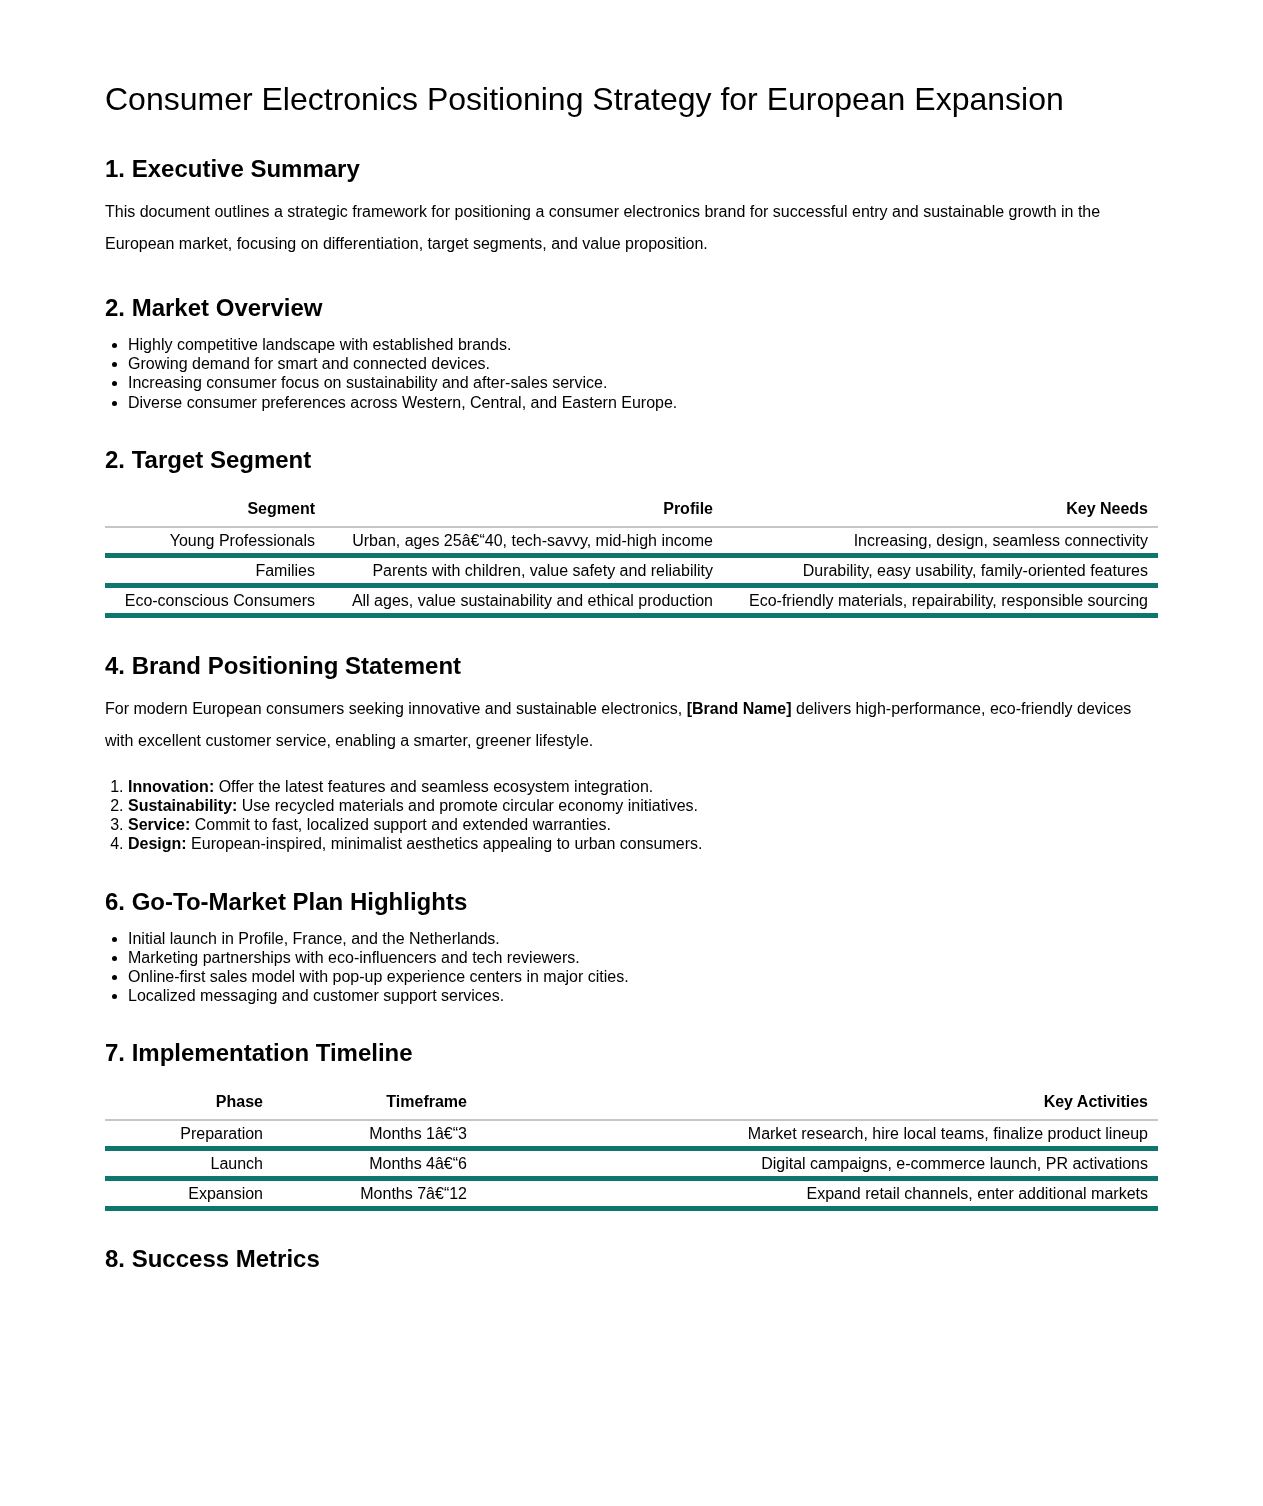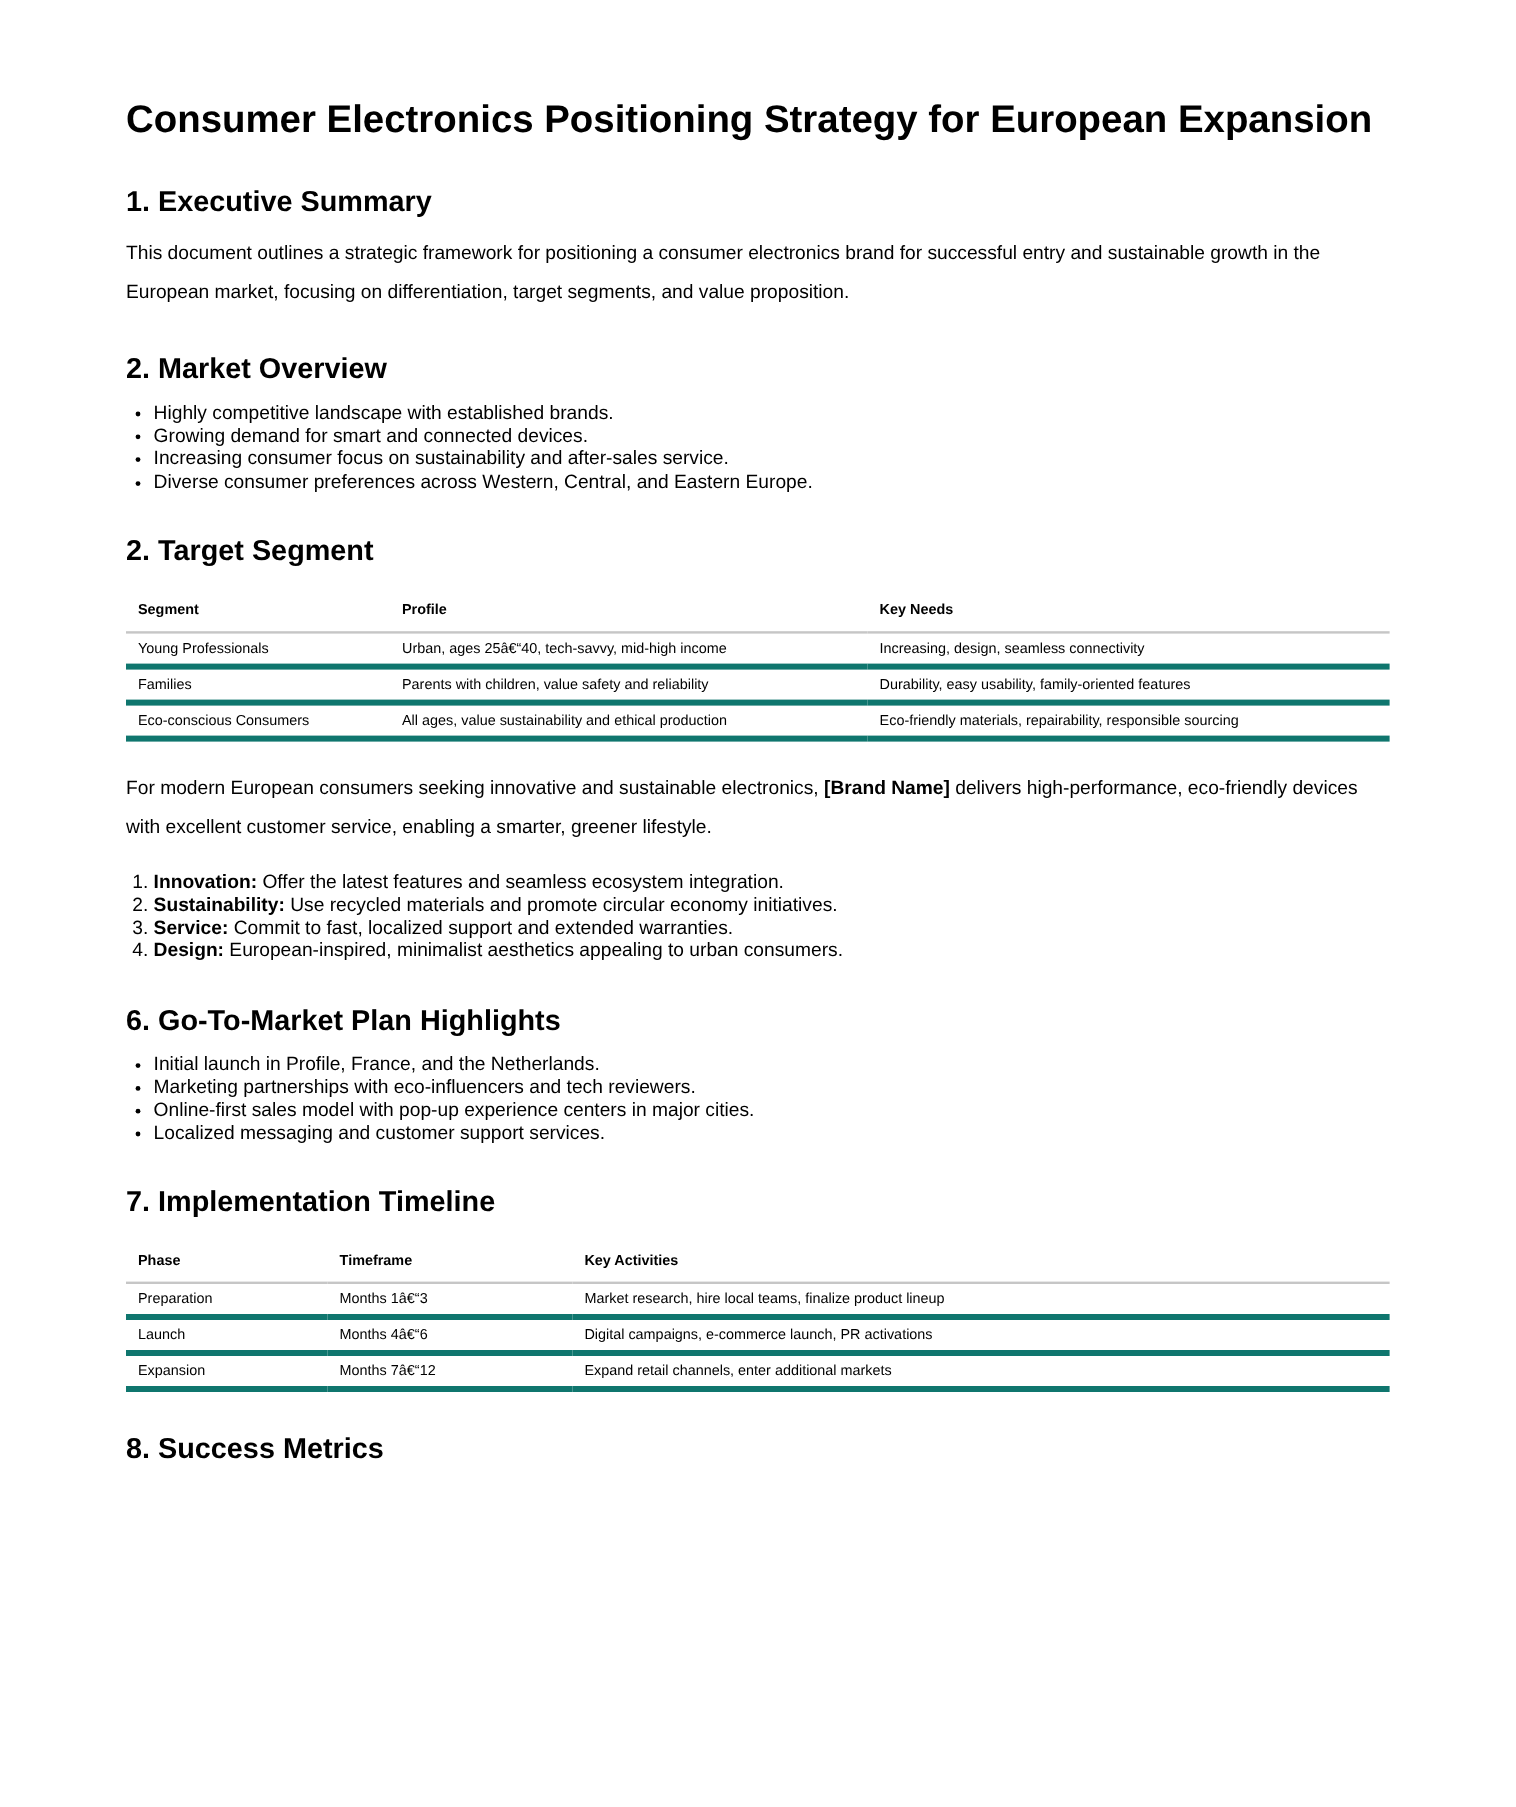"Consumer Electronics Positioning" h1 { font-weight: bold -> normal }
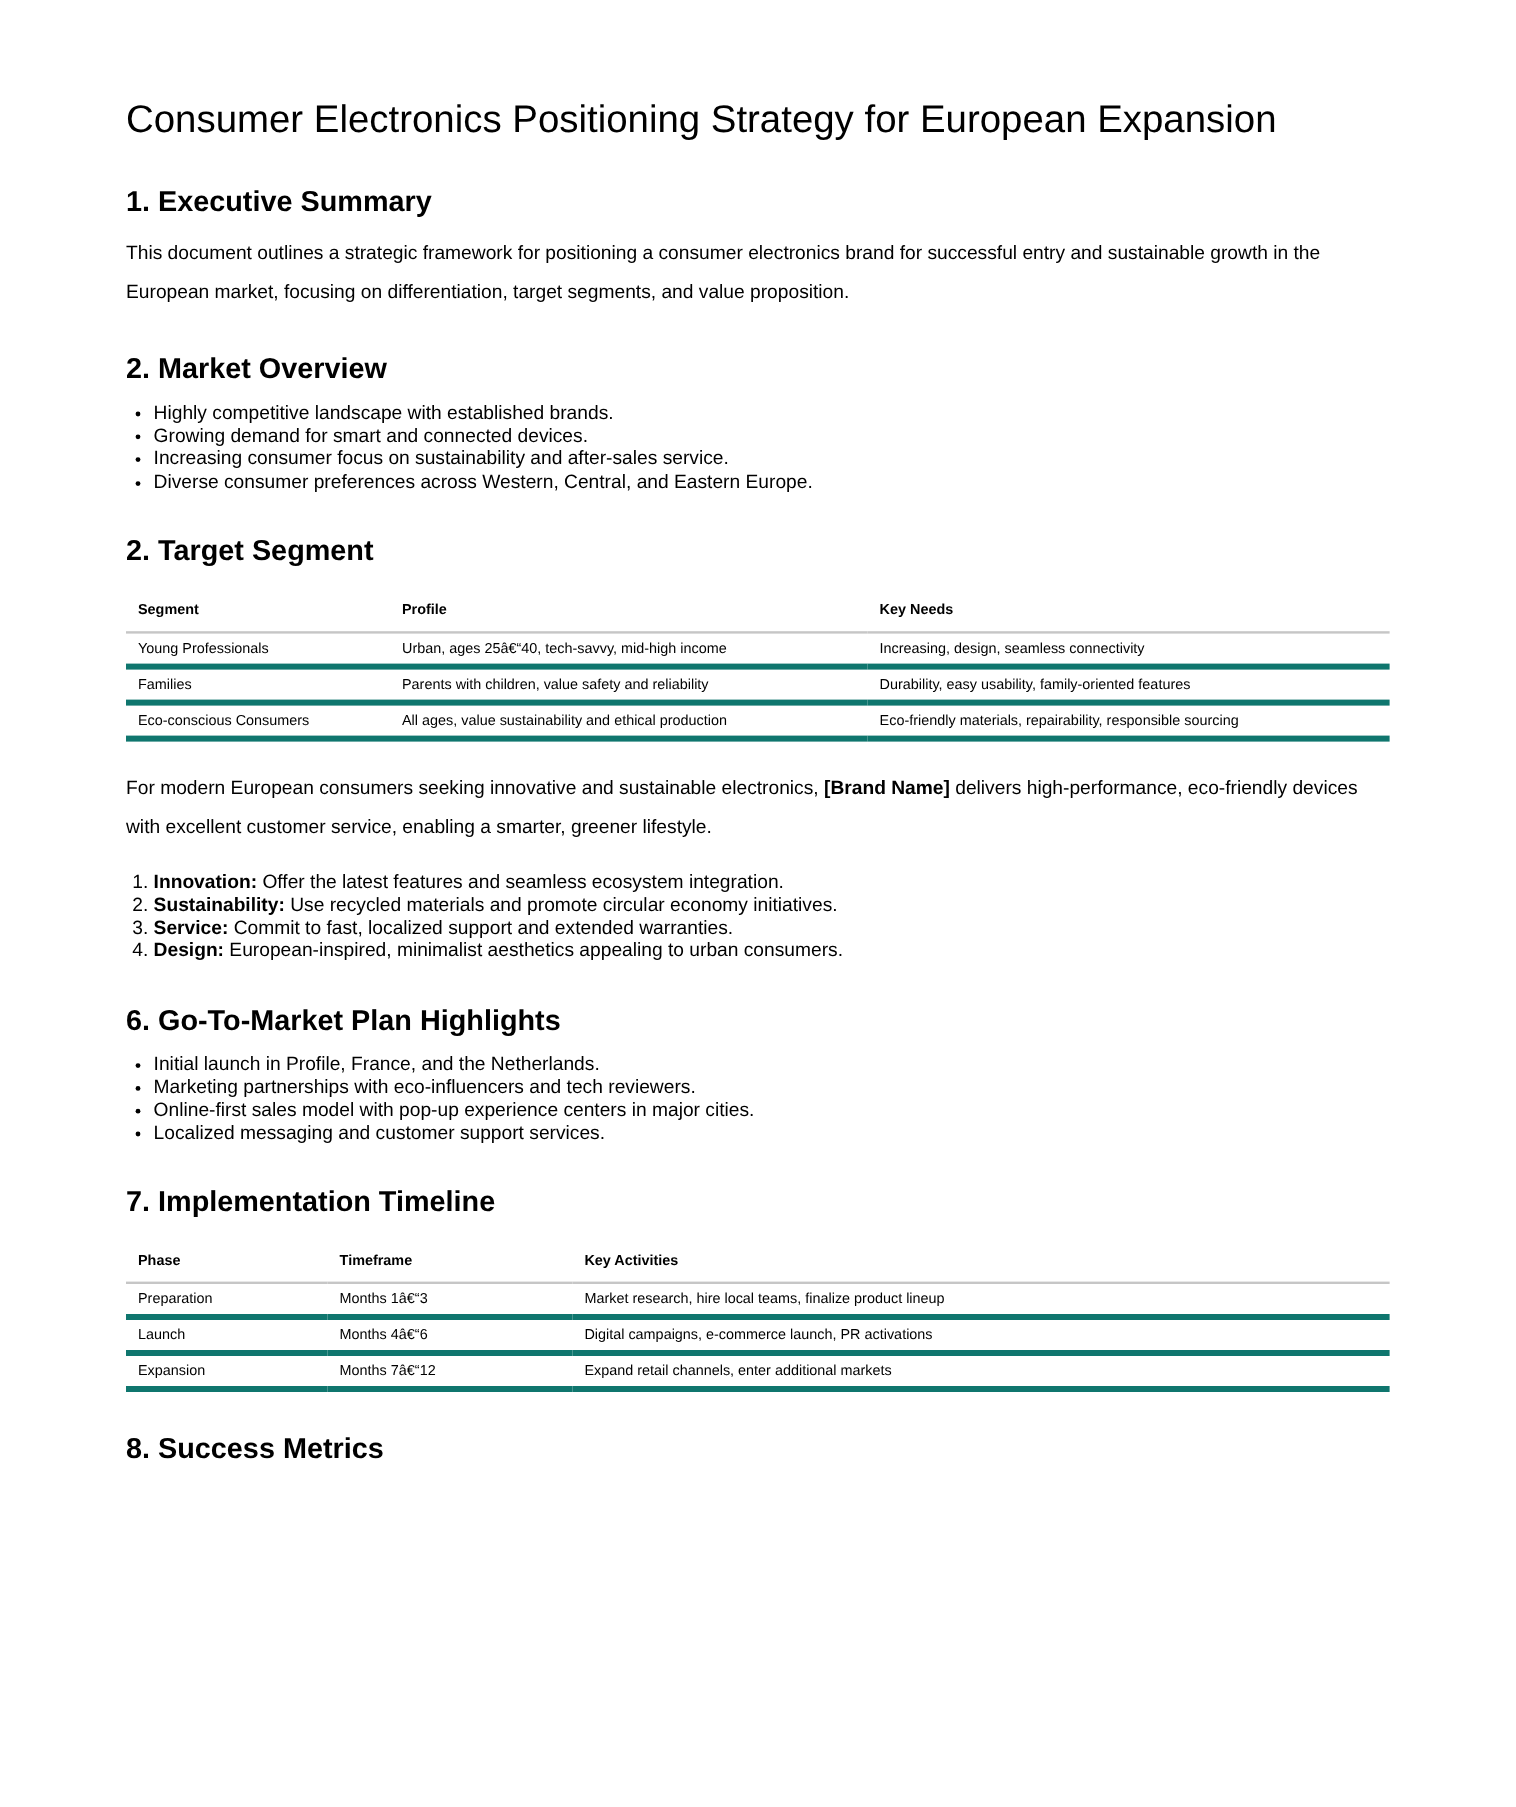"Segment" th, td { font-size: 12px -> 16px; text-align: left -> right }
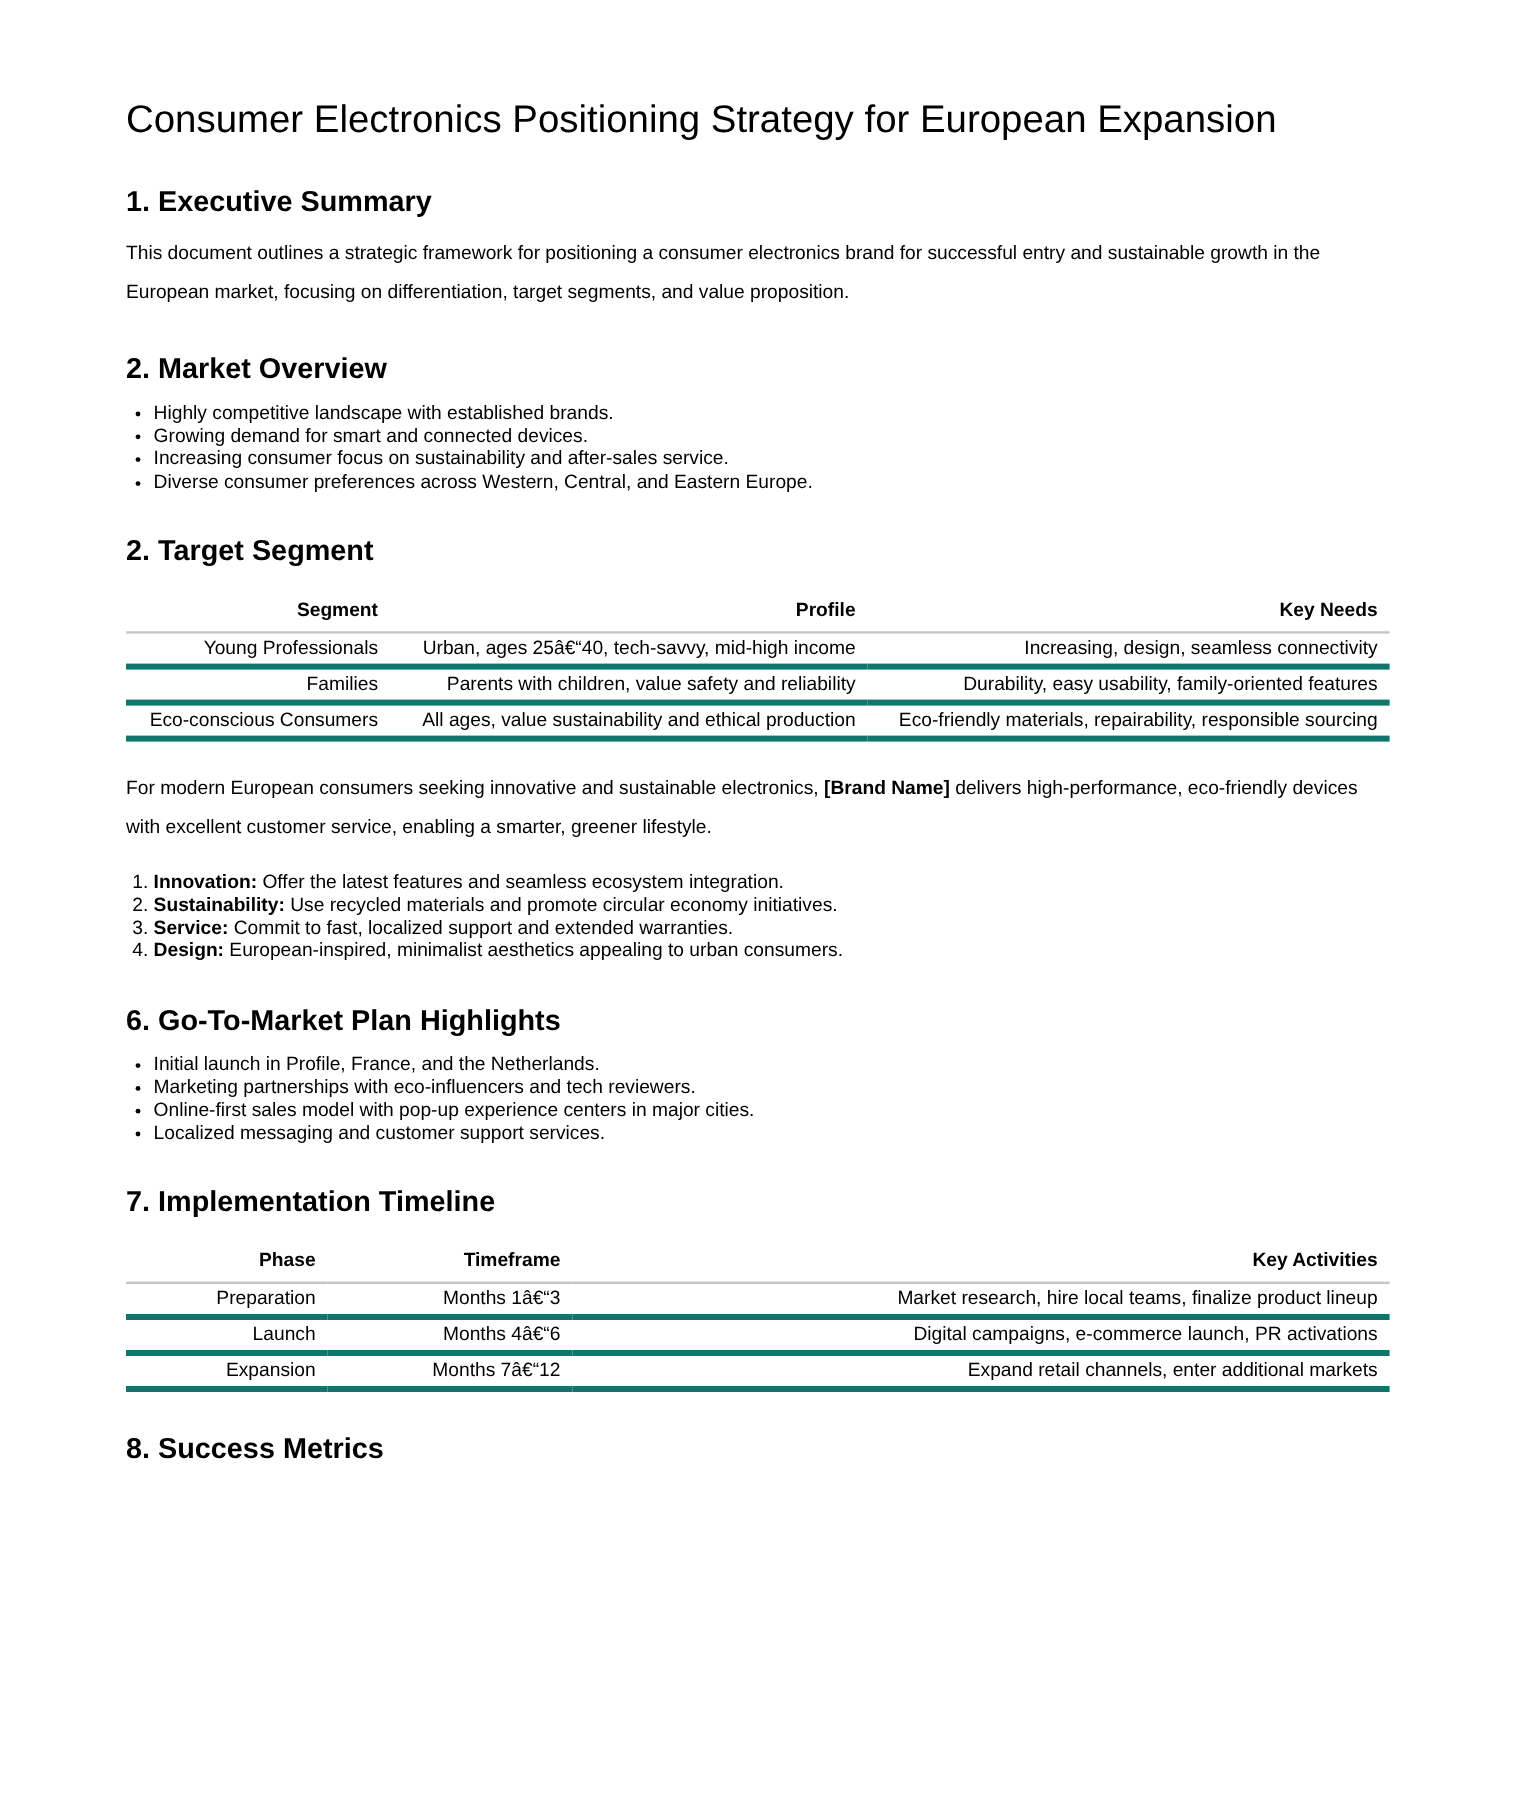"4. Brand Positioning Statement" h2 { html: none -> <h2>4. Brand Positioning Statement</h2> }
